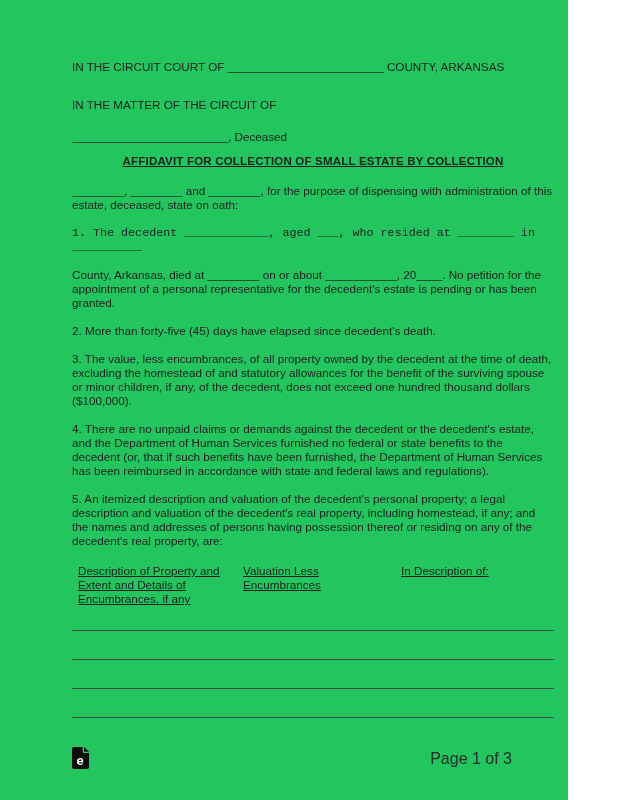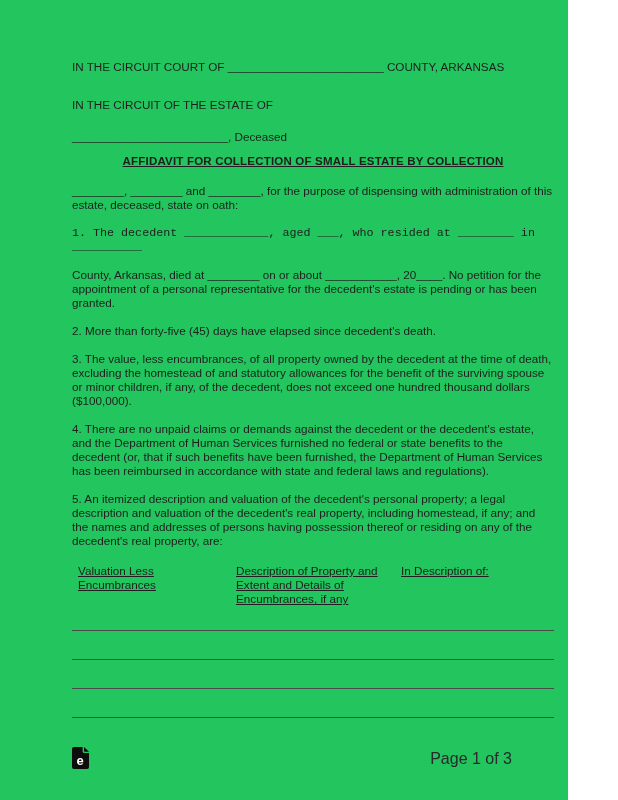"IN THE CIRCUIT OF THE" p.matter-line { text: CIRCUIT OF THE ESTATE -> MATTER OF THE CIRCUIT }
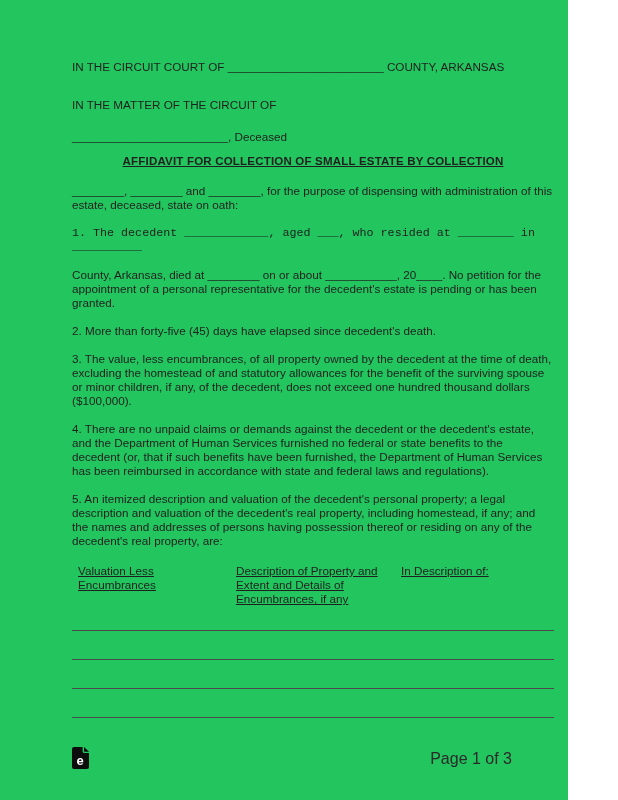"Valuation Less Encumbrances" span.col { order: before "Description of Property and Extent" -> after "Description of Property and Extent" }
